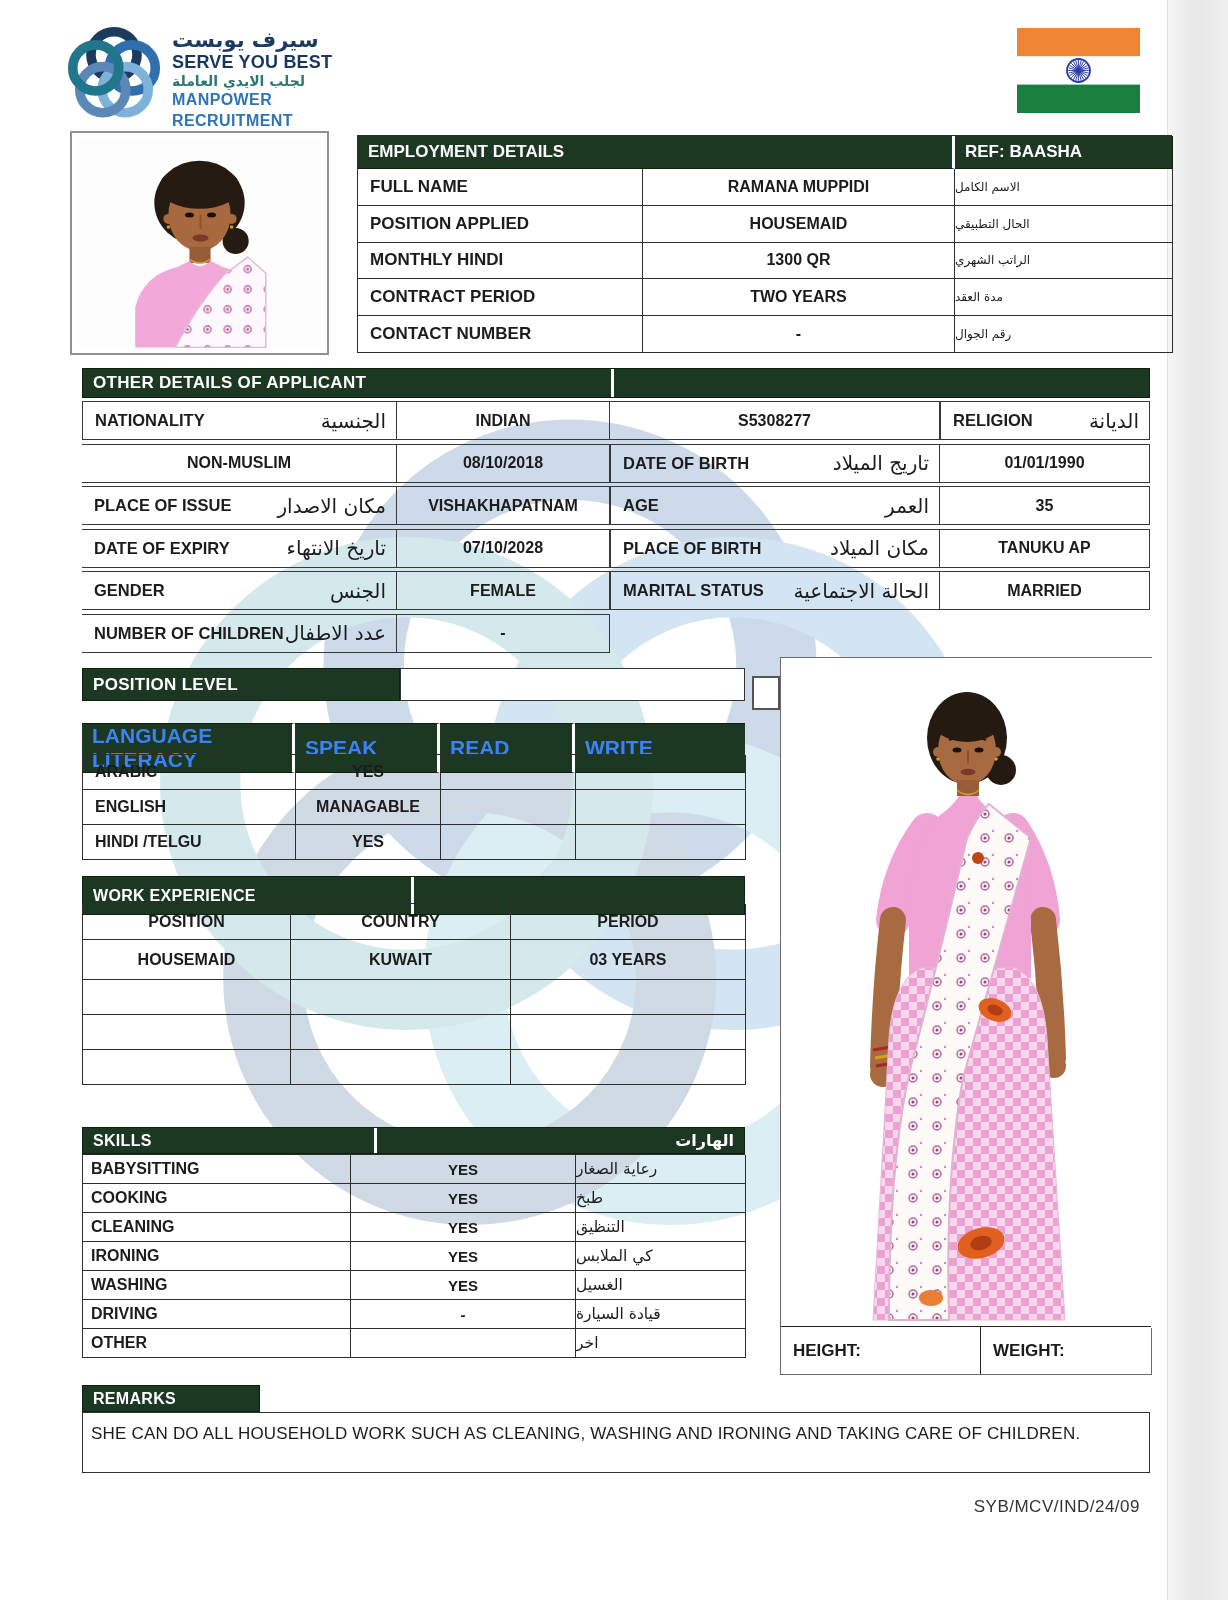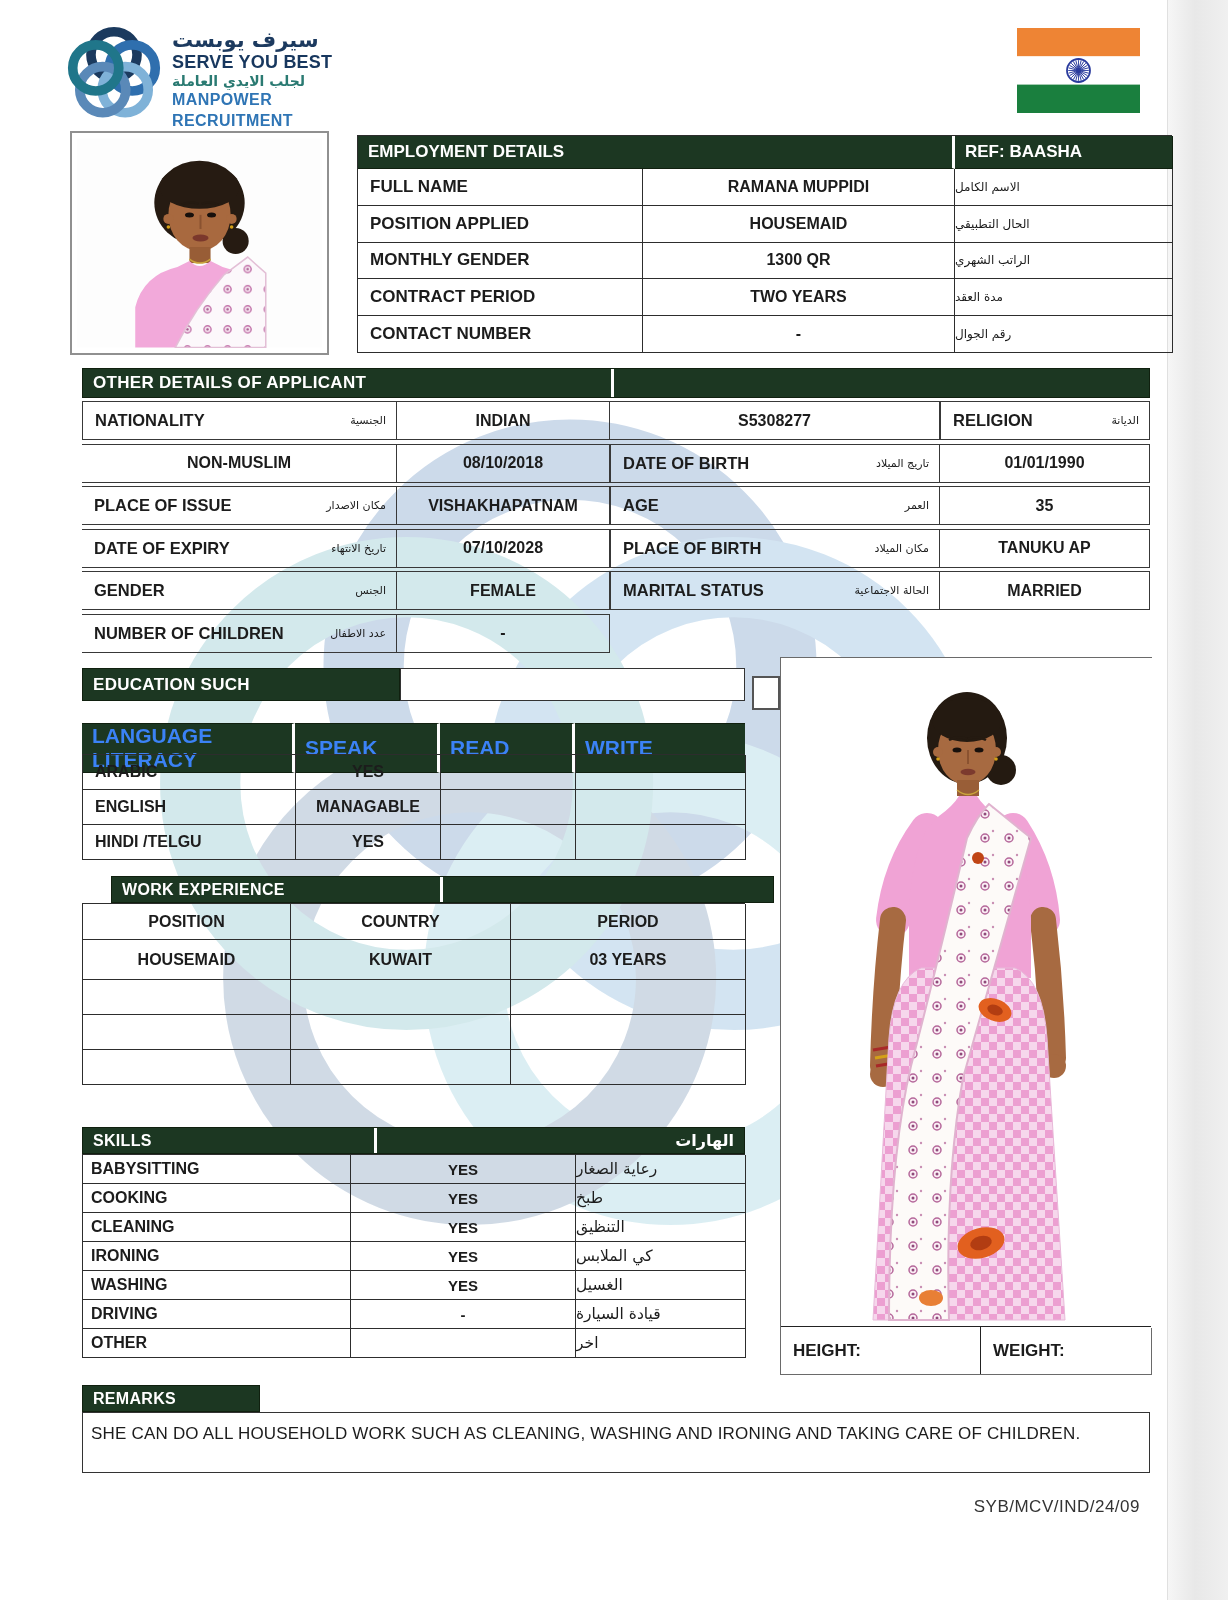"MONTHLY GENDER" div.c { text: GENDER -> HINDI }
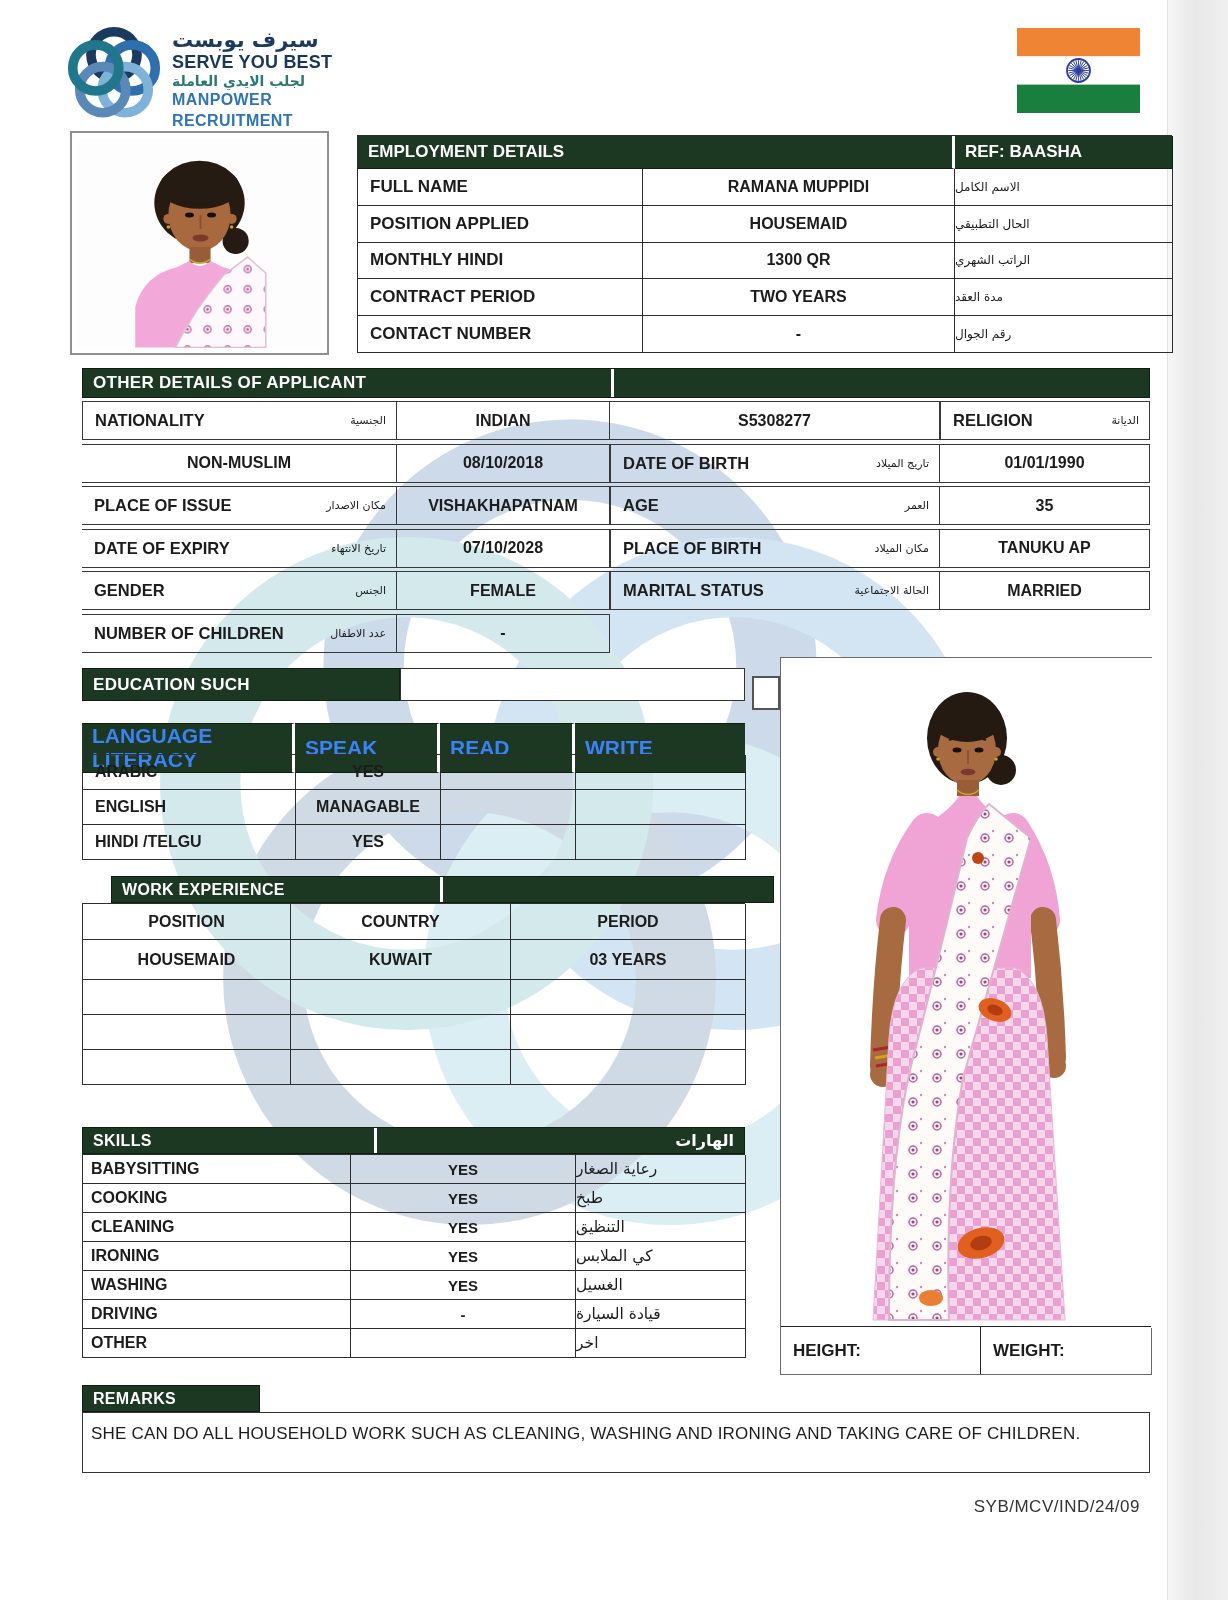"الجنسية" .odc.two .arr { font-size: 11px -> 20px }
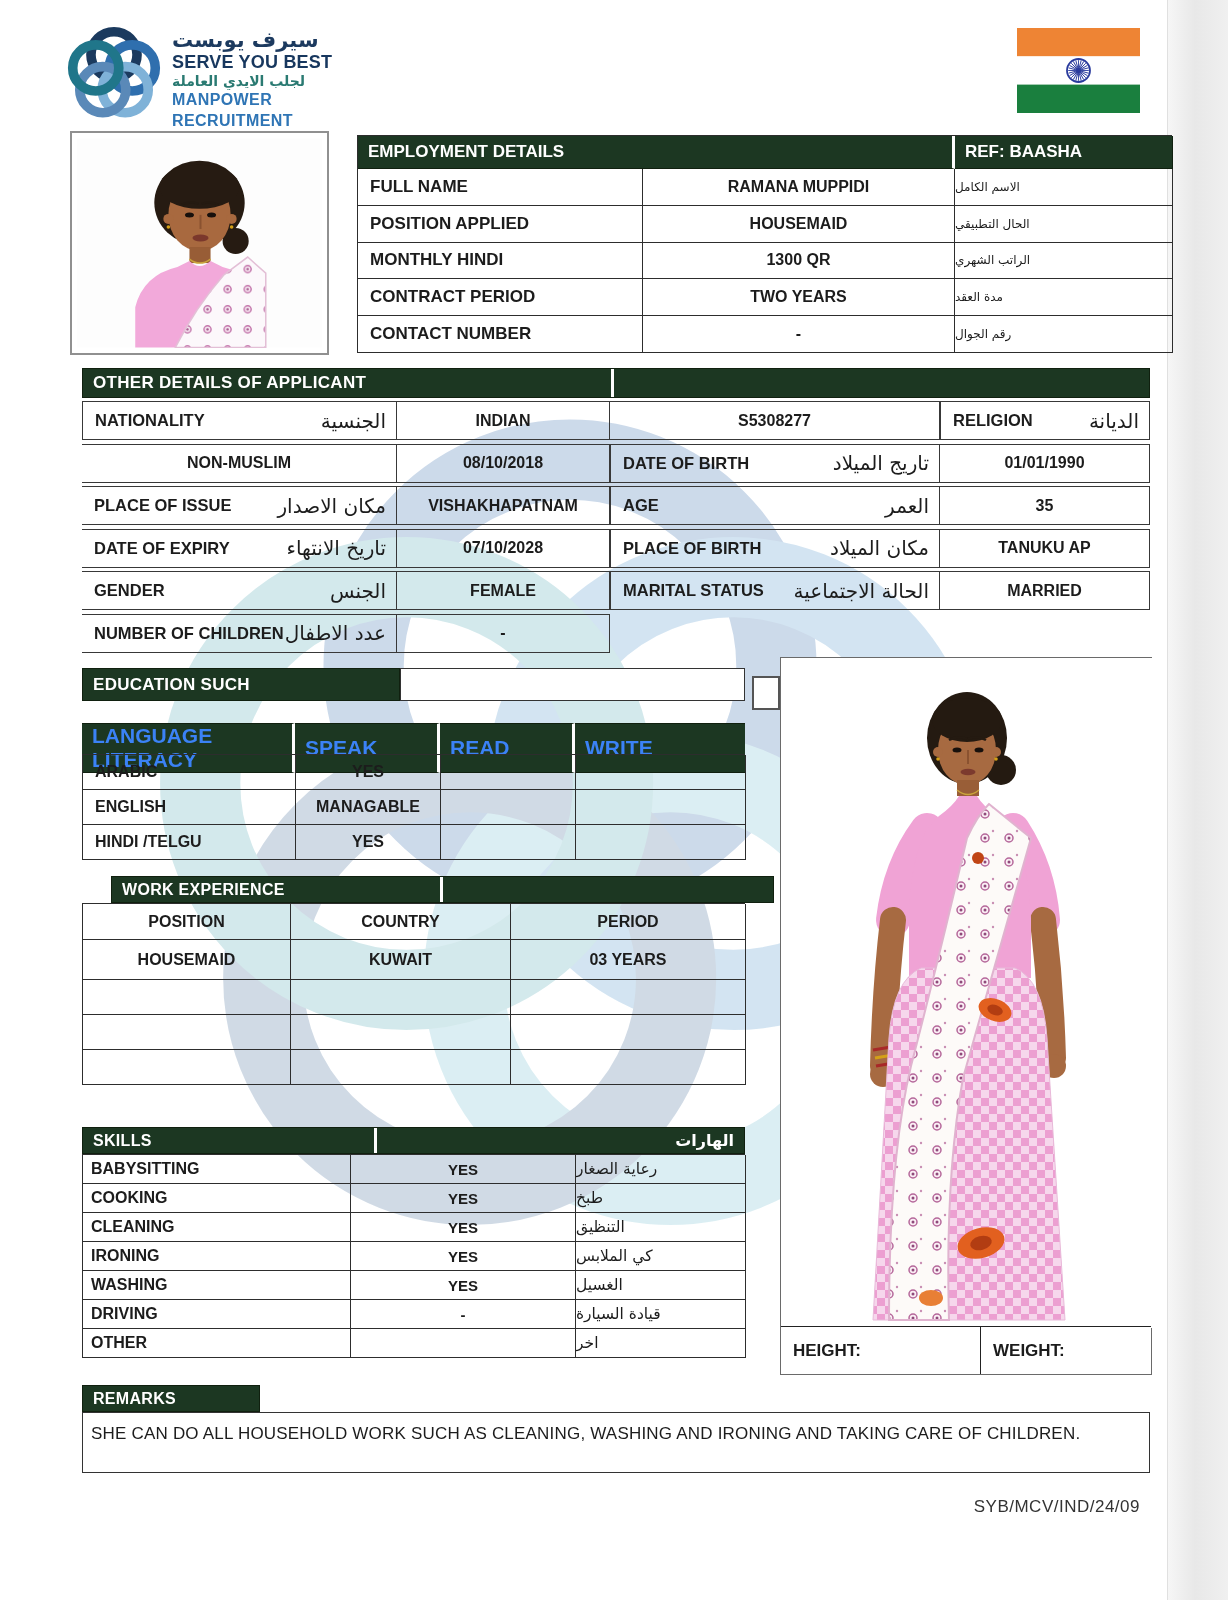"EDUCATION SUCH" span { text: EDUCATION SUCH -> POSITION LEVEL }
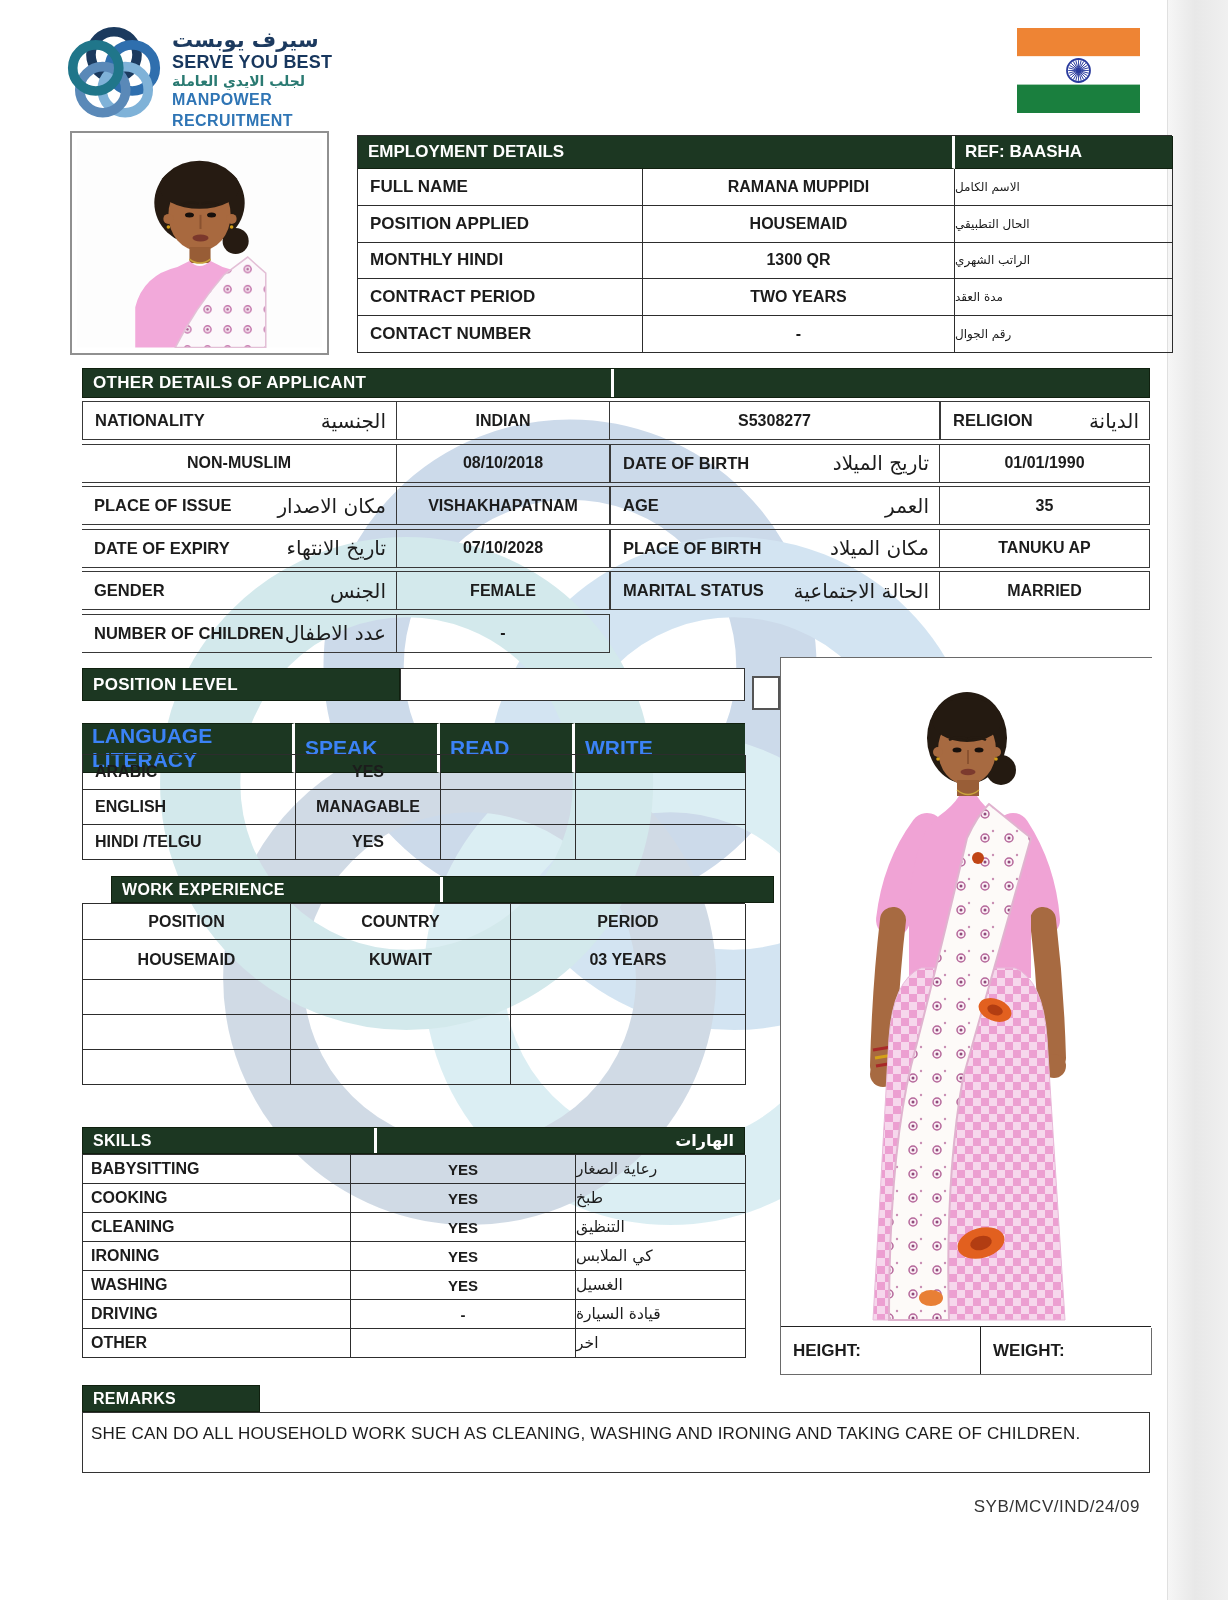"WORK EXPERIENCE" div.abs { height: 27px -> 39px; margin-left: 29px -> none }
